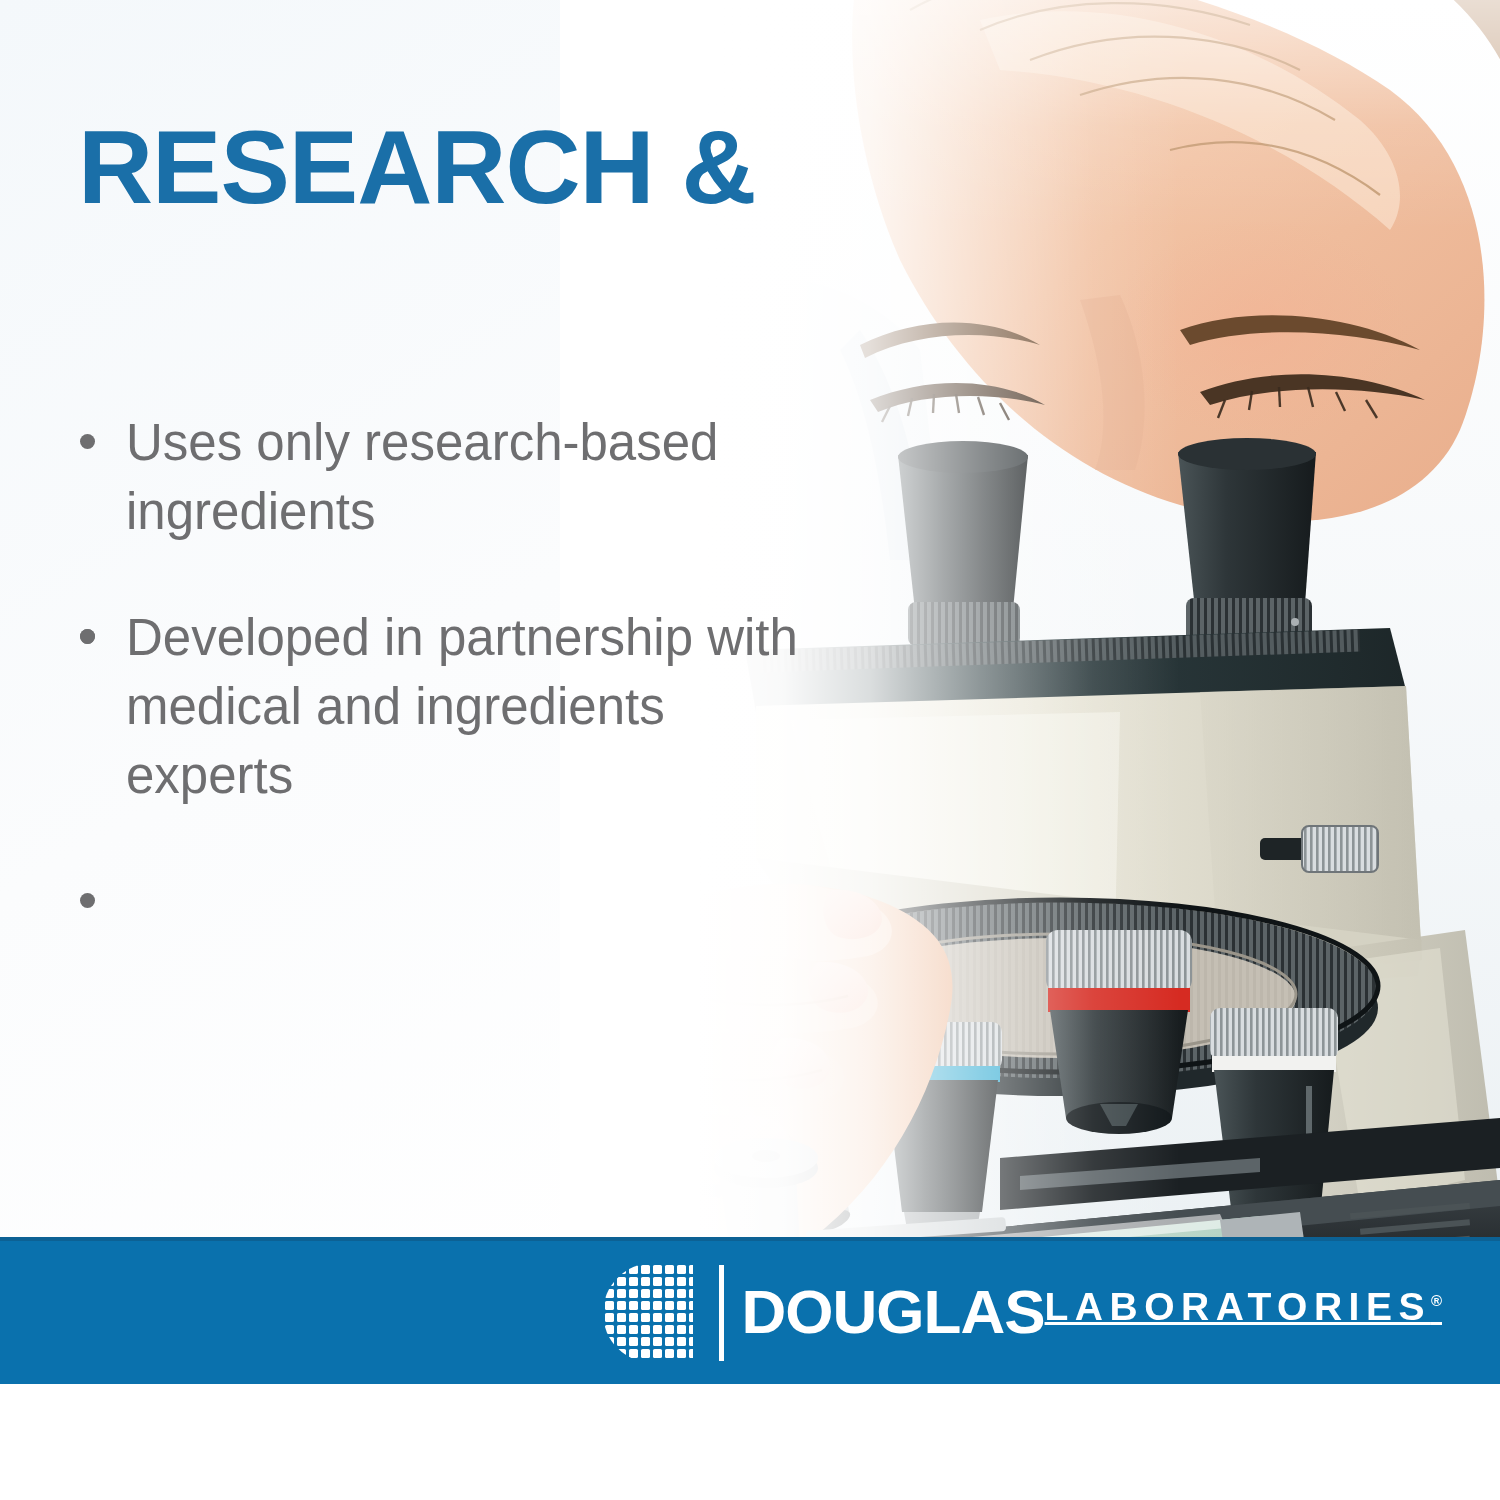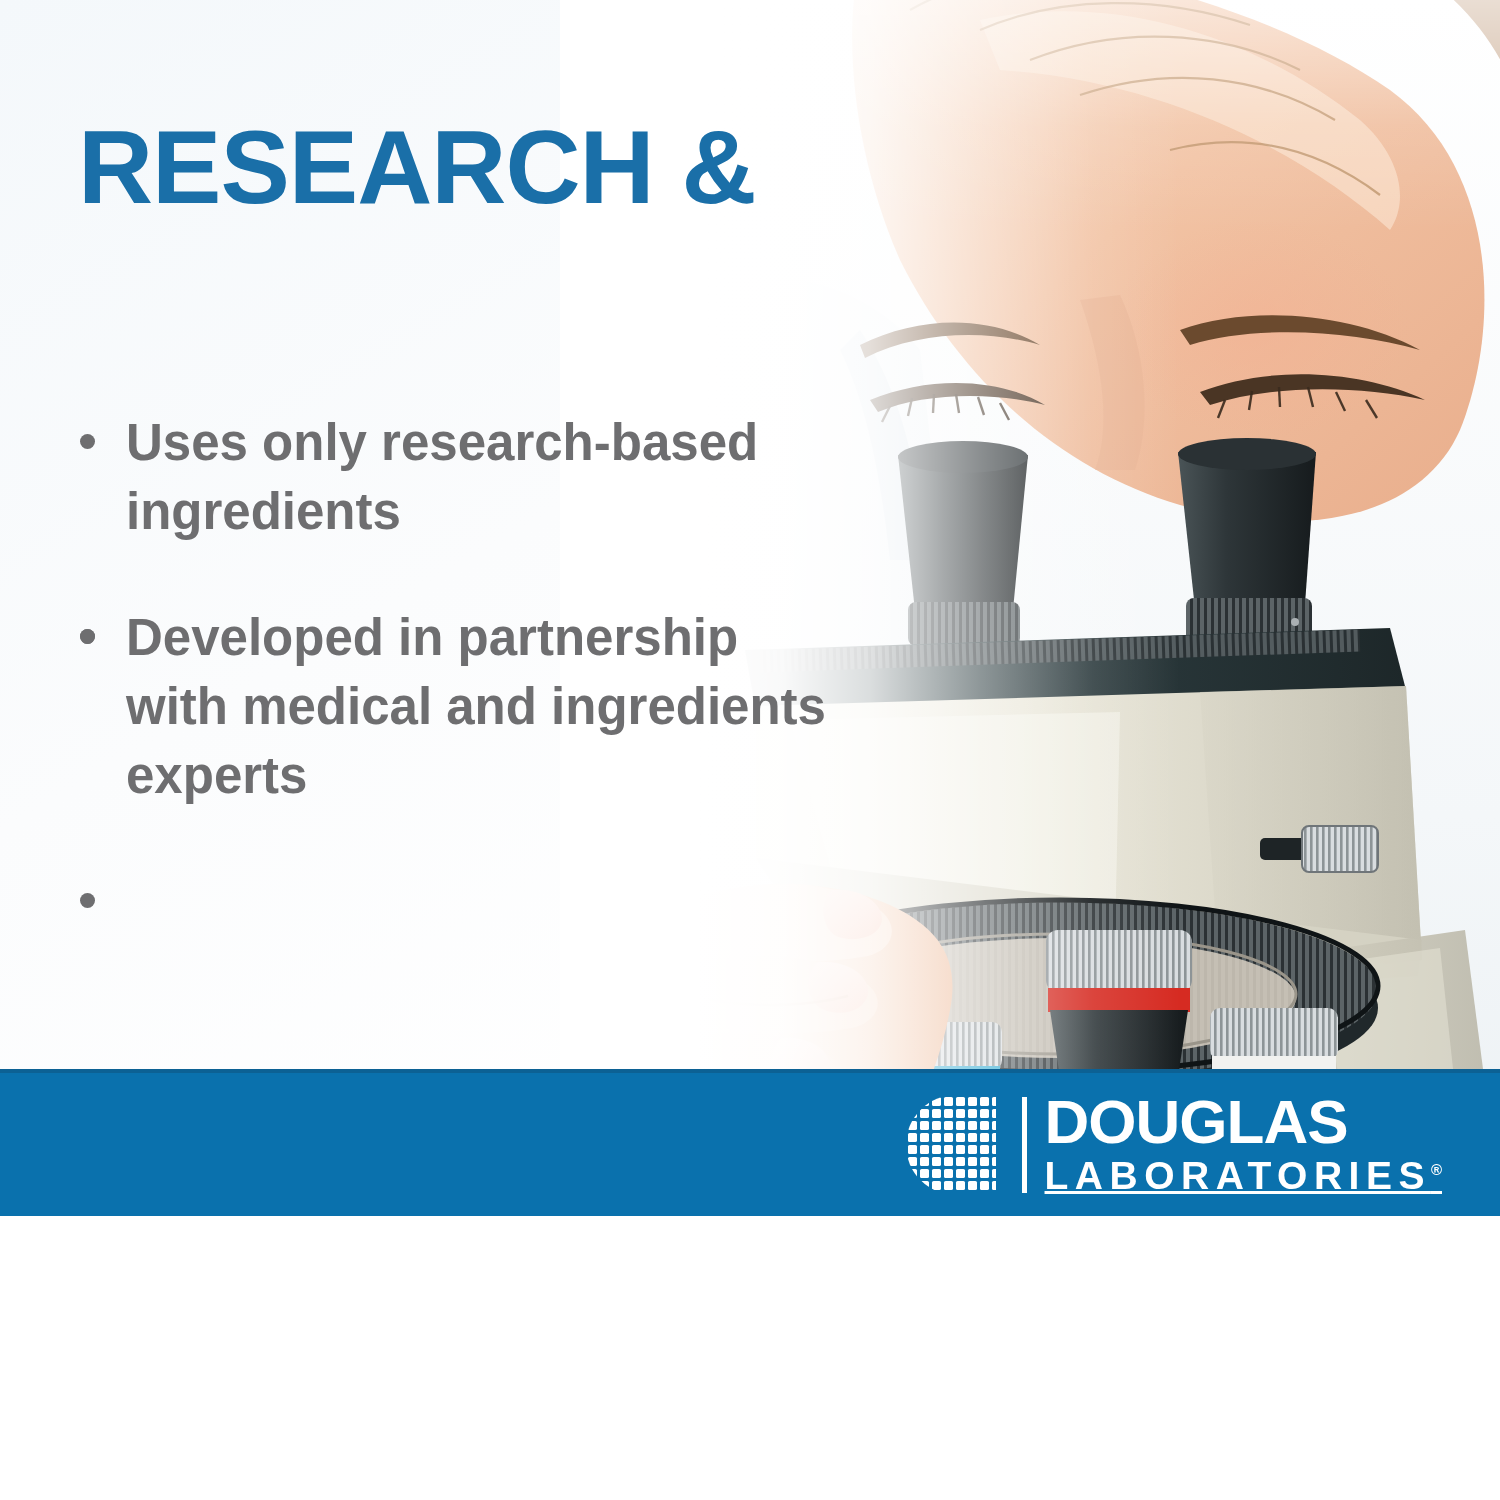"RESEARCH &" #poster { height: 1216px -> 1384px }
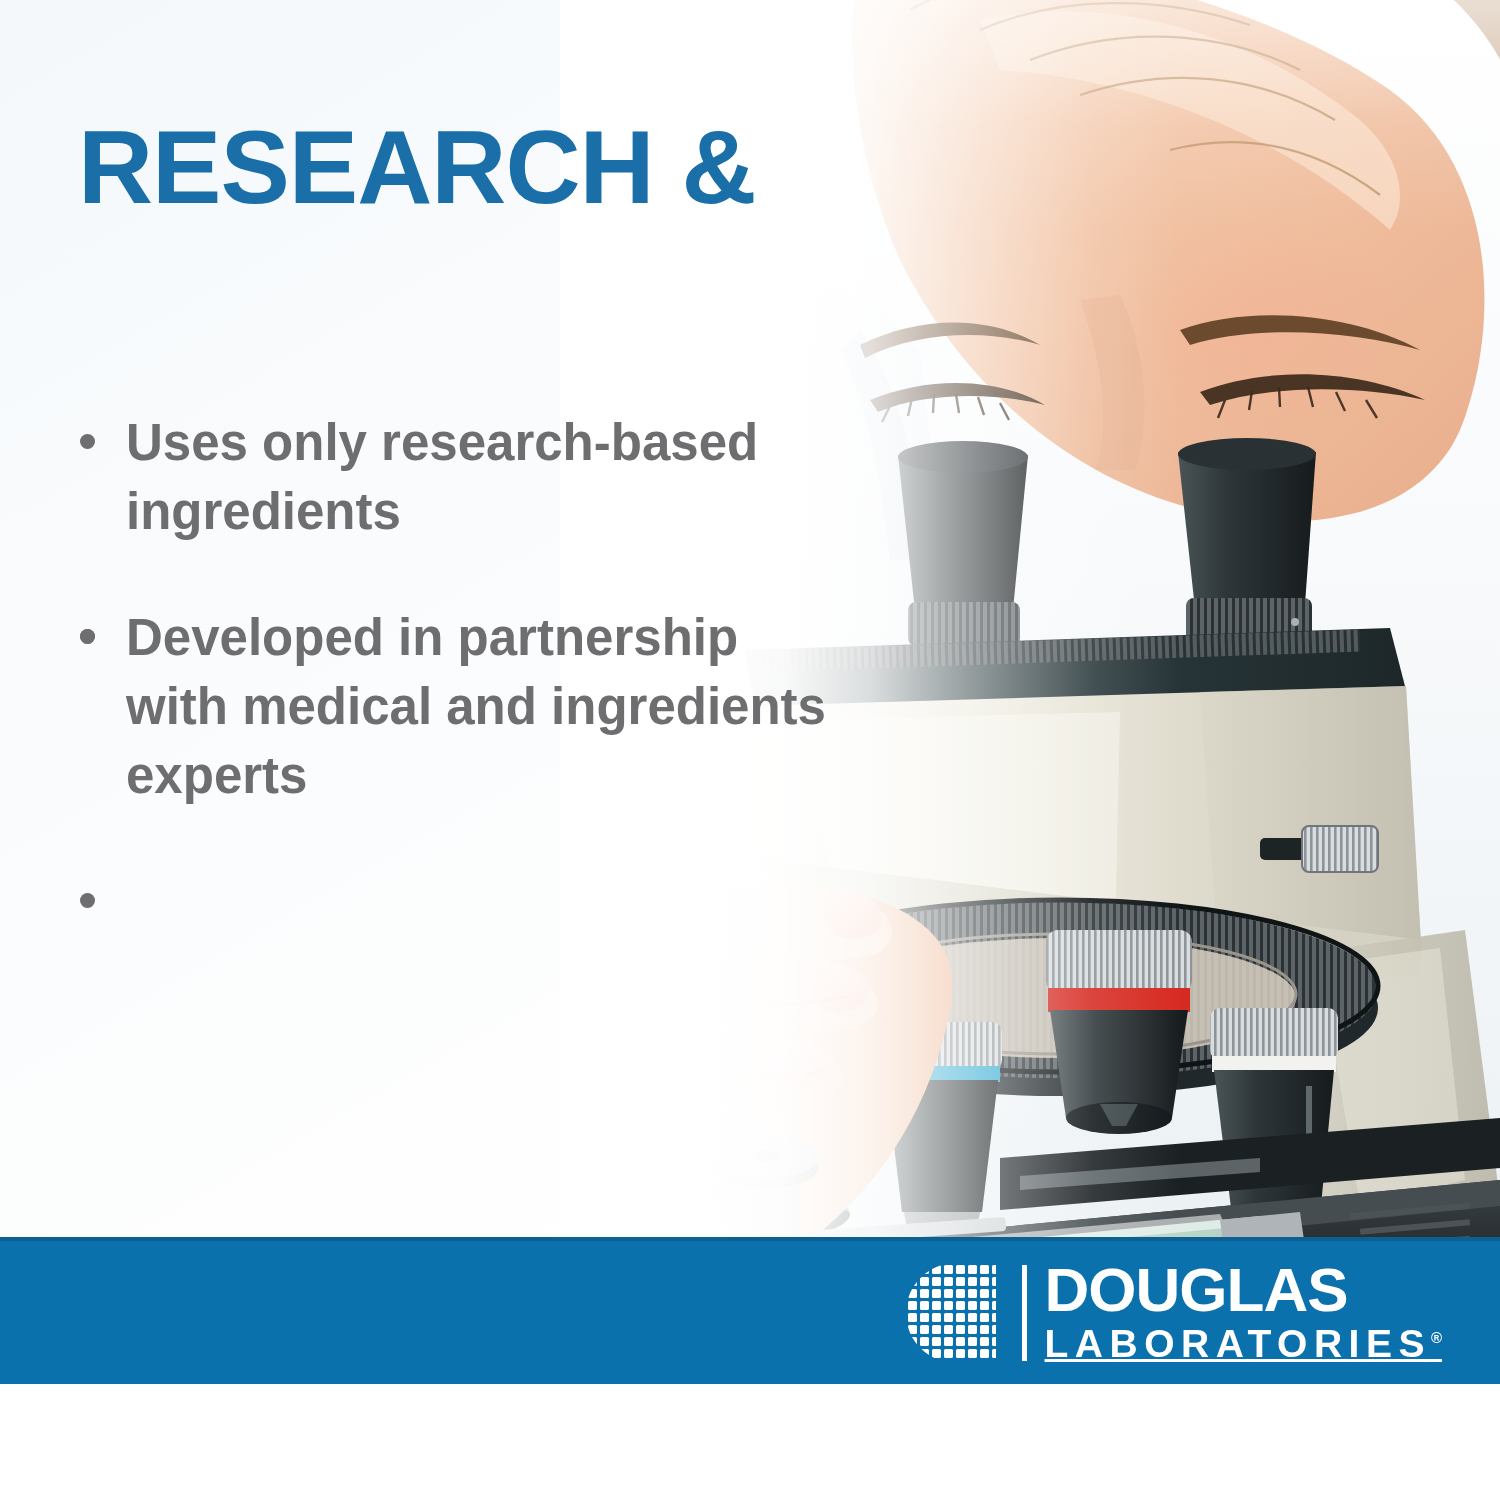"Uses only research-based ingredients" .bullet { font-weight: bold -> normal }
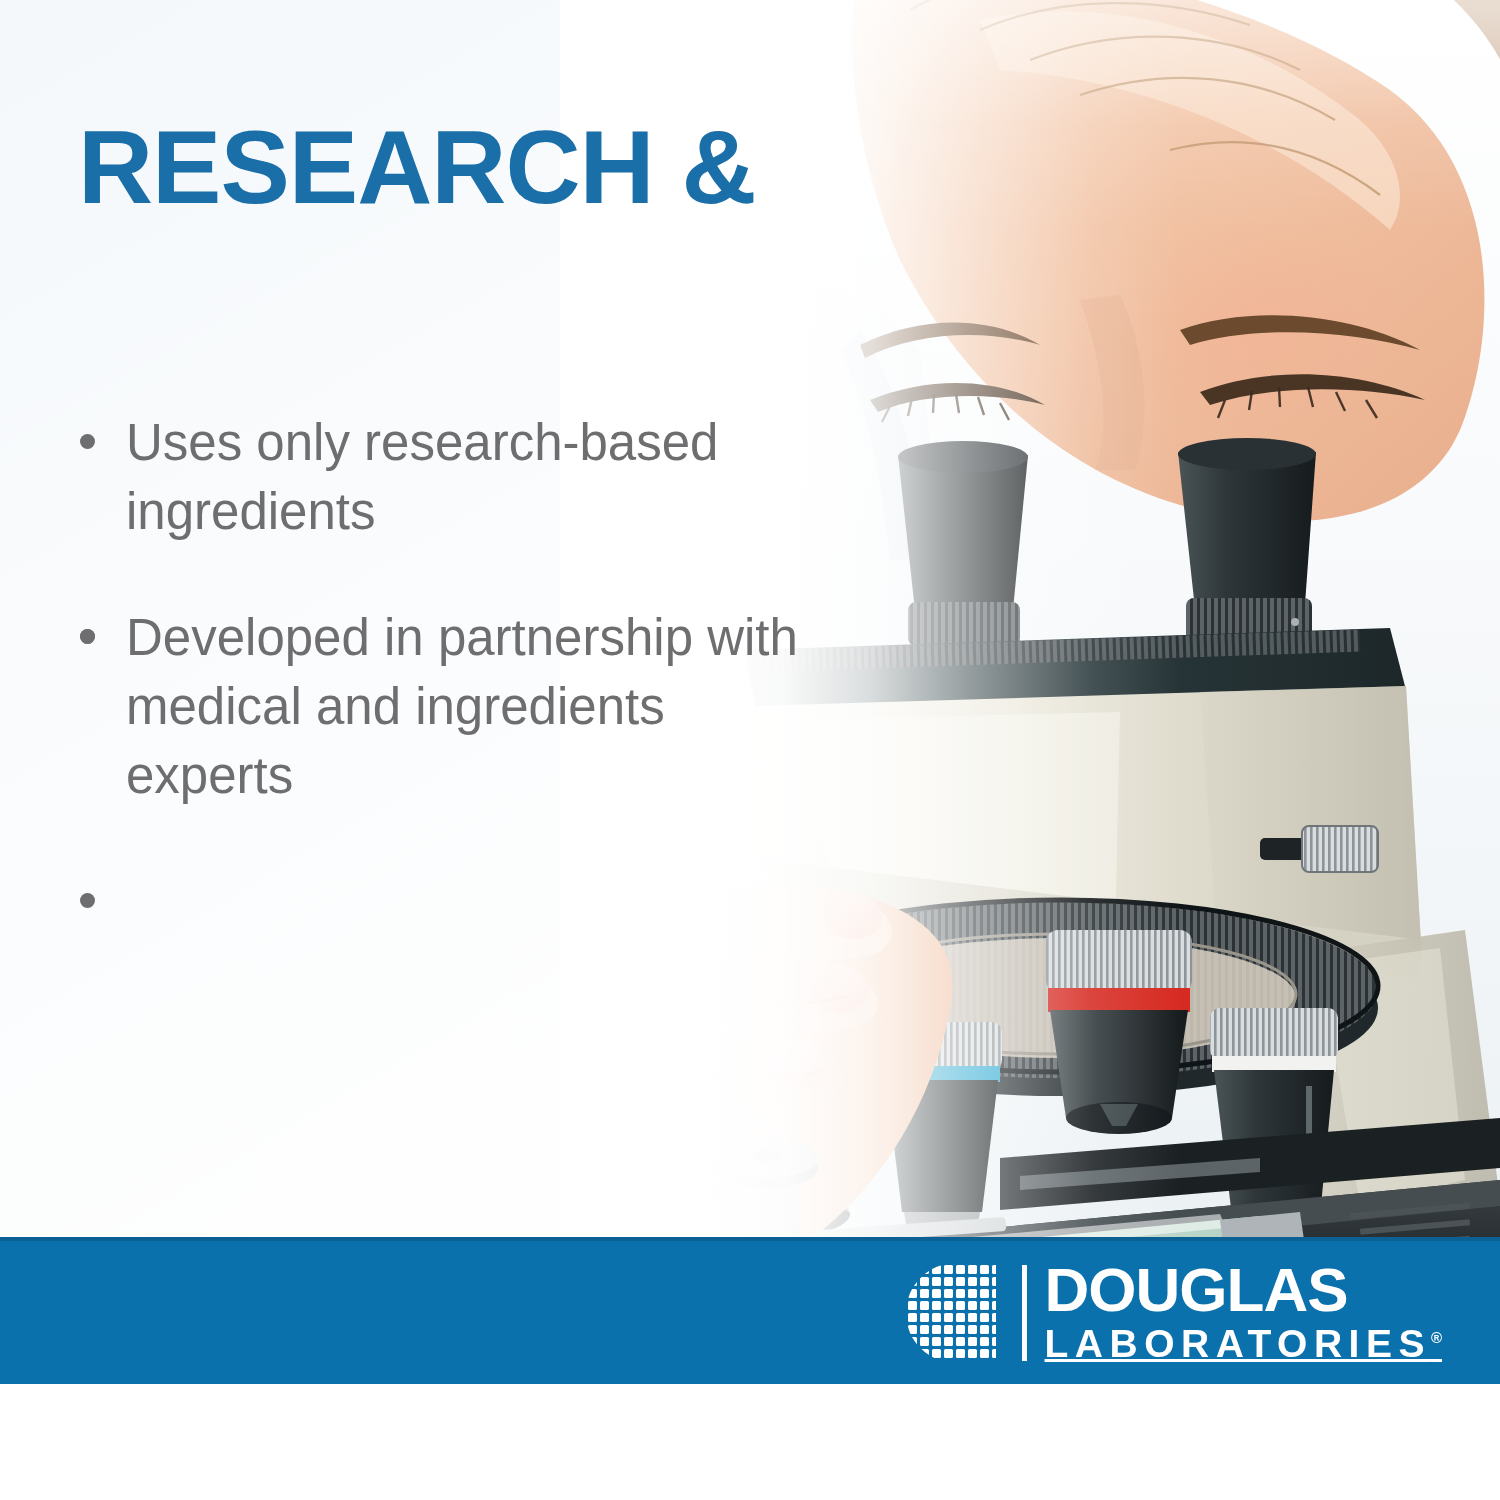"DOUGLAS" .logo-words { flex-direction: column -> row }
